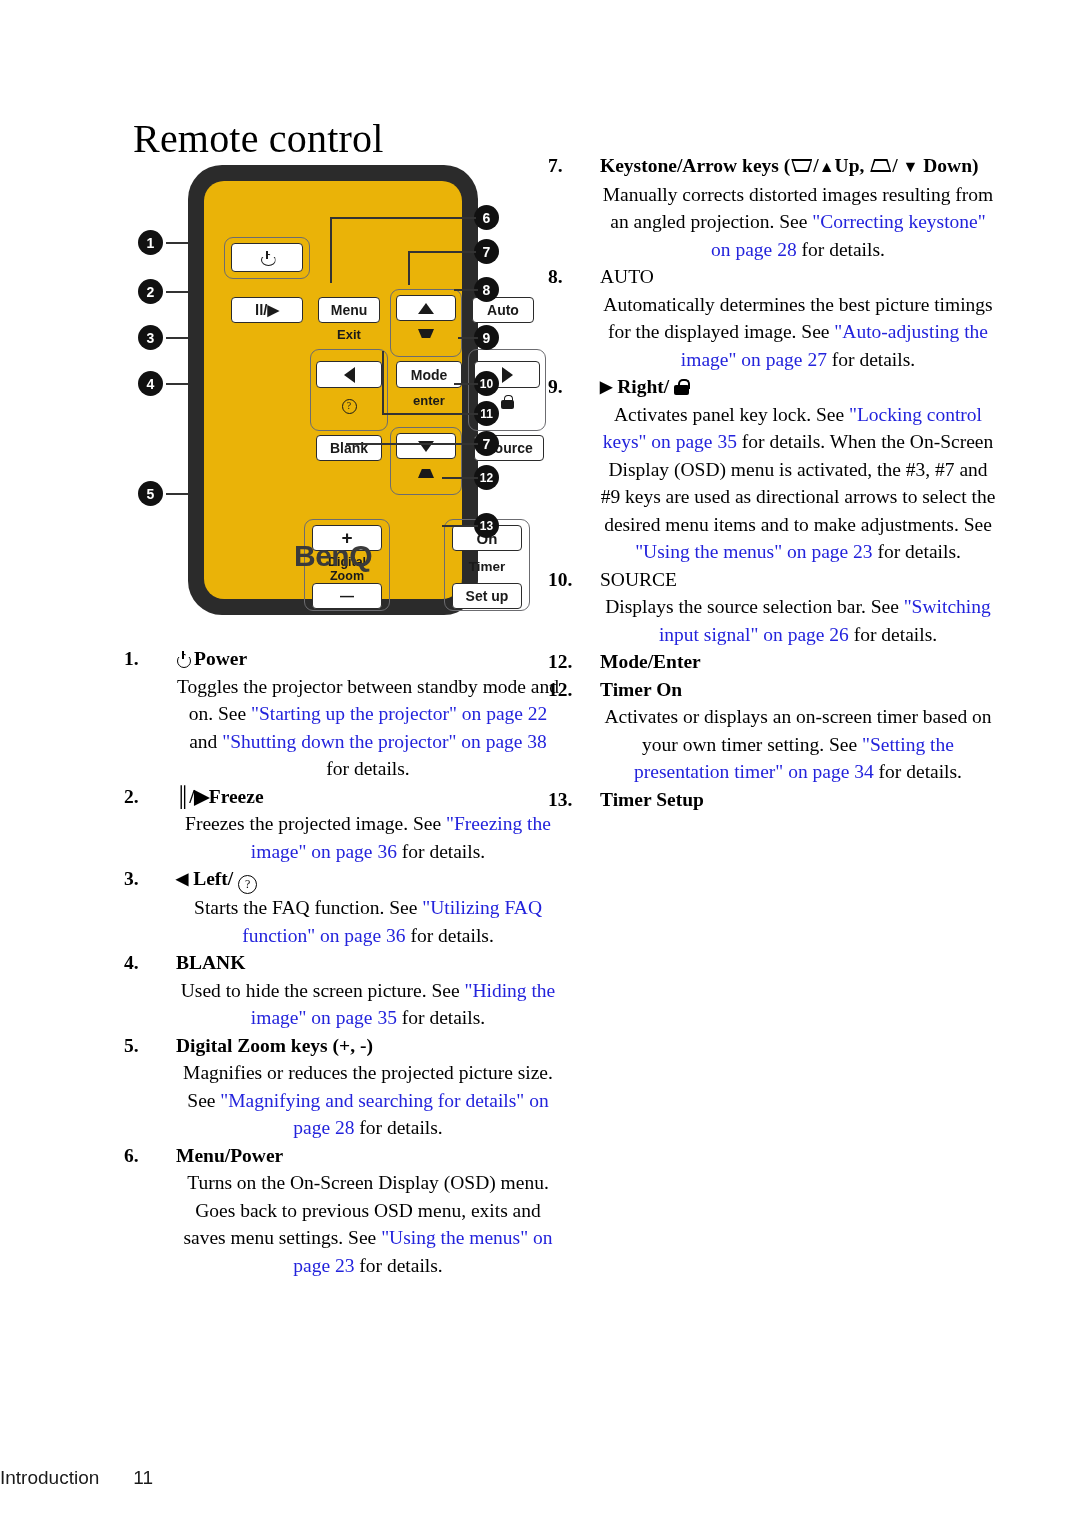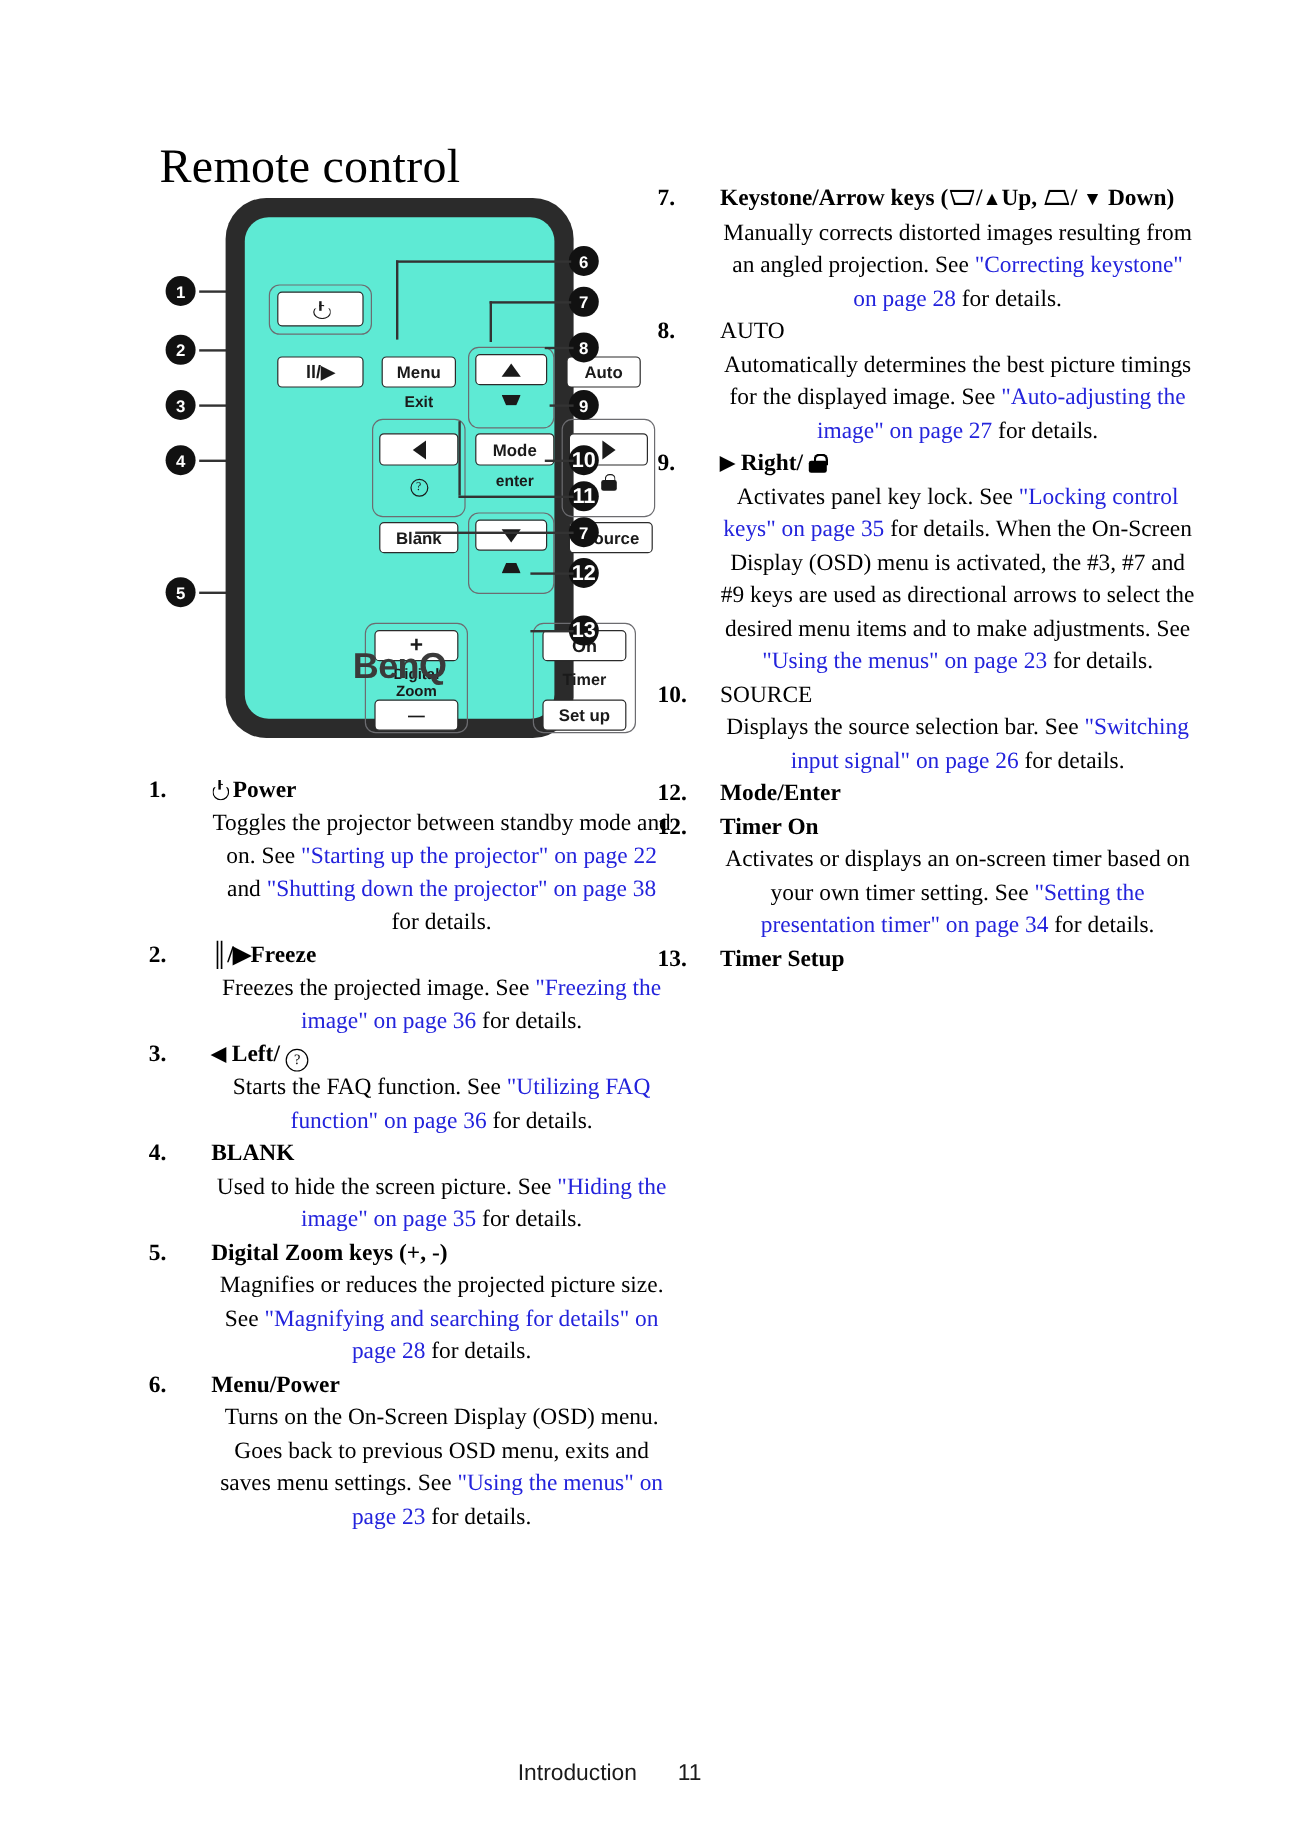"ll/▶" .remote-face { background: #5eead4 -> #eab308 }
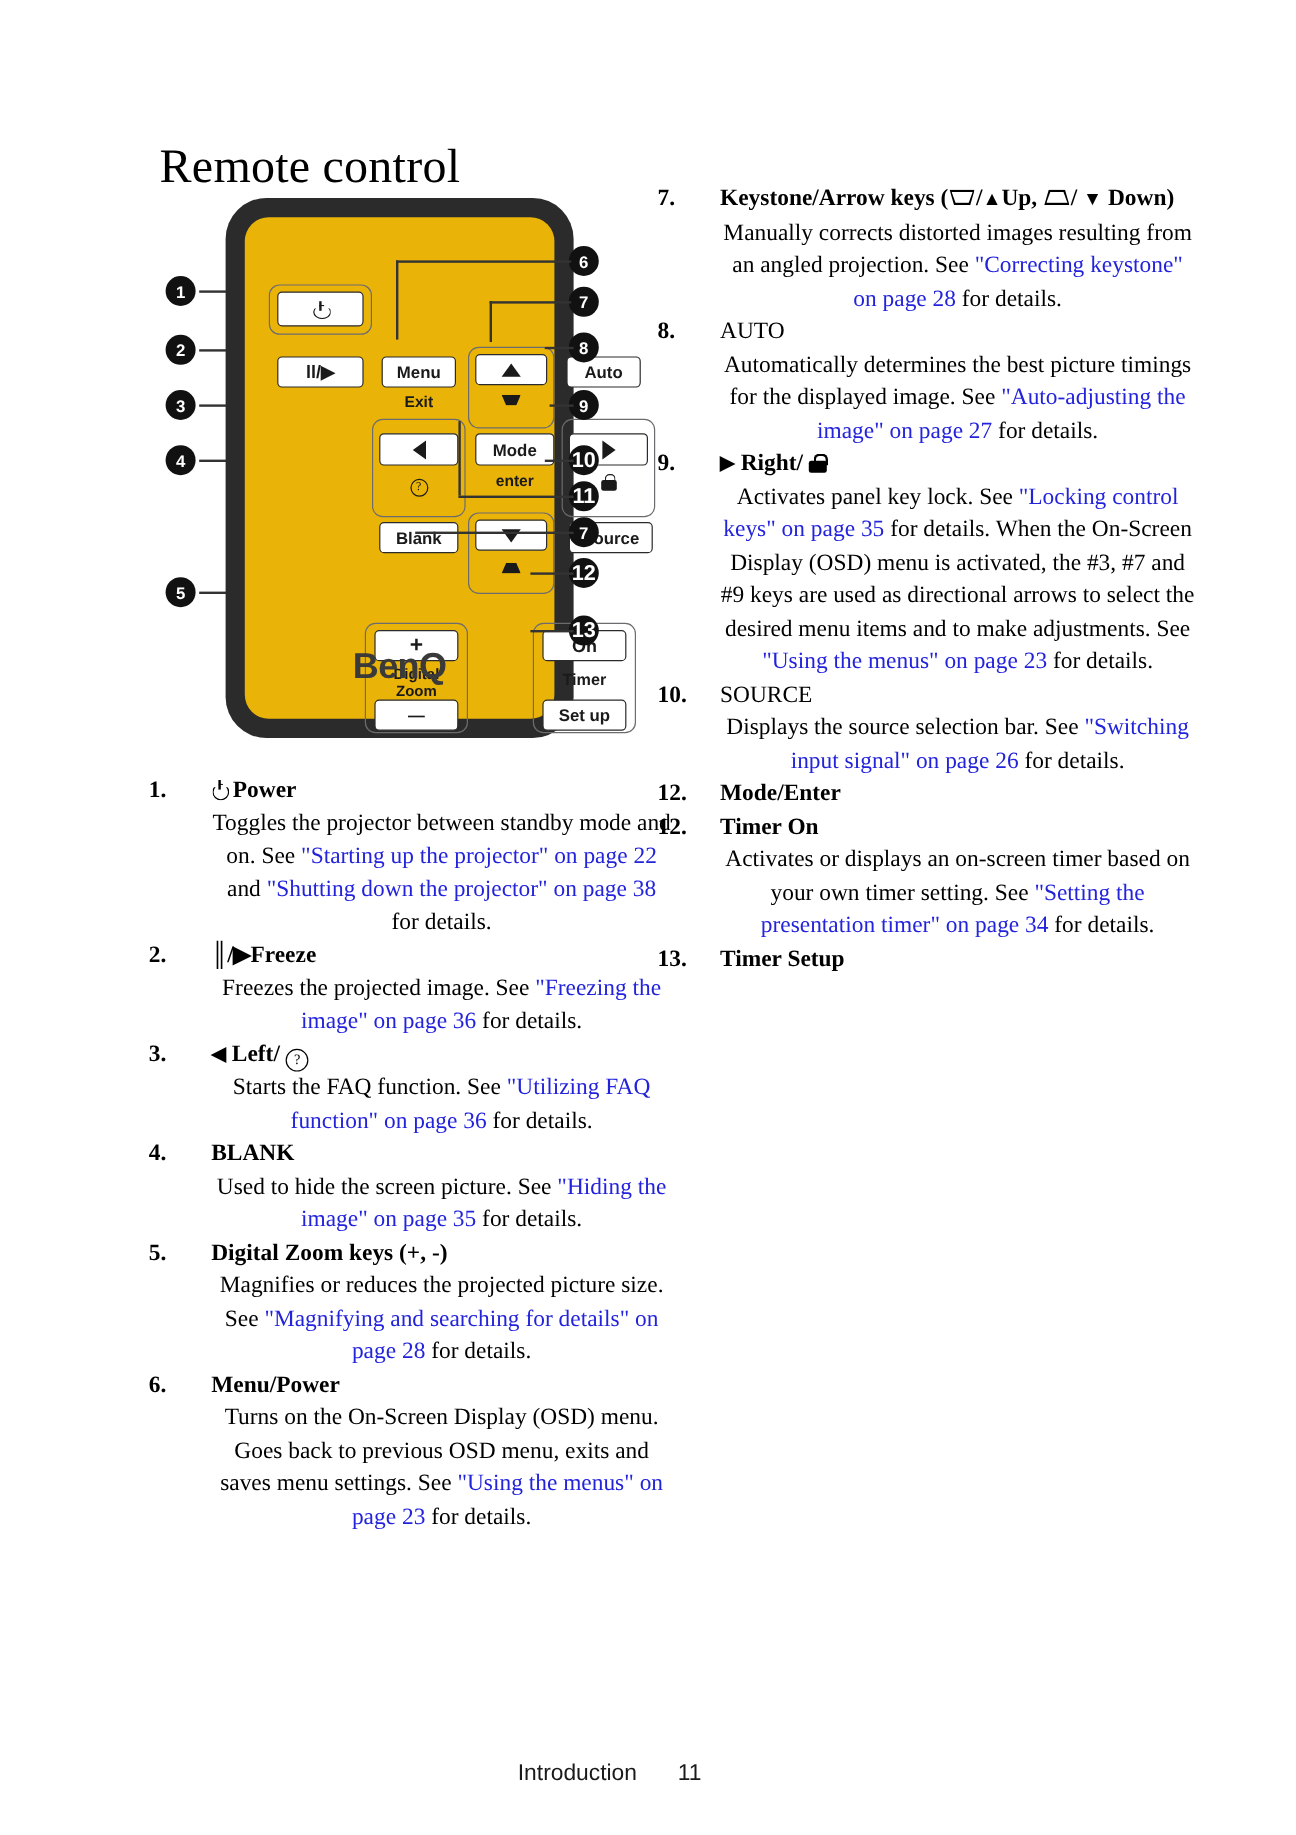"10" .callout.two-d { font-size: 18px -> 12px }
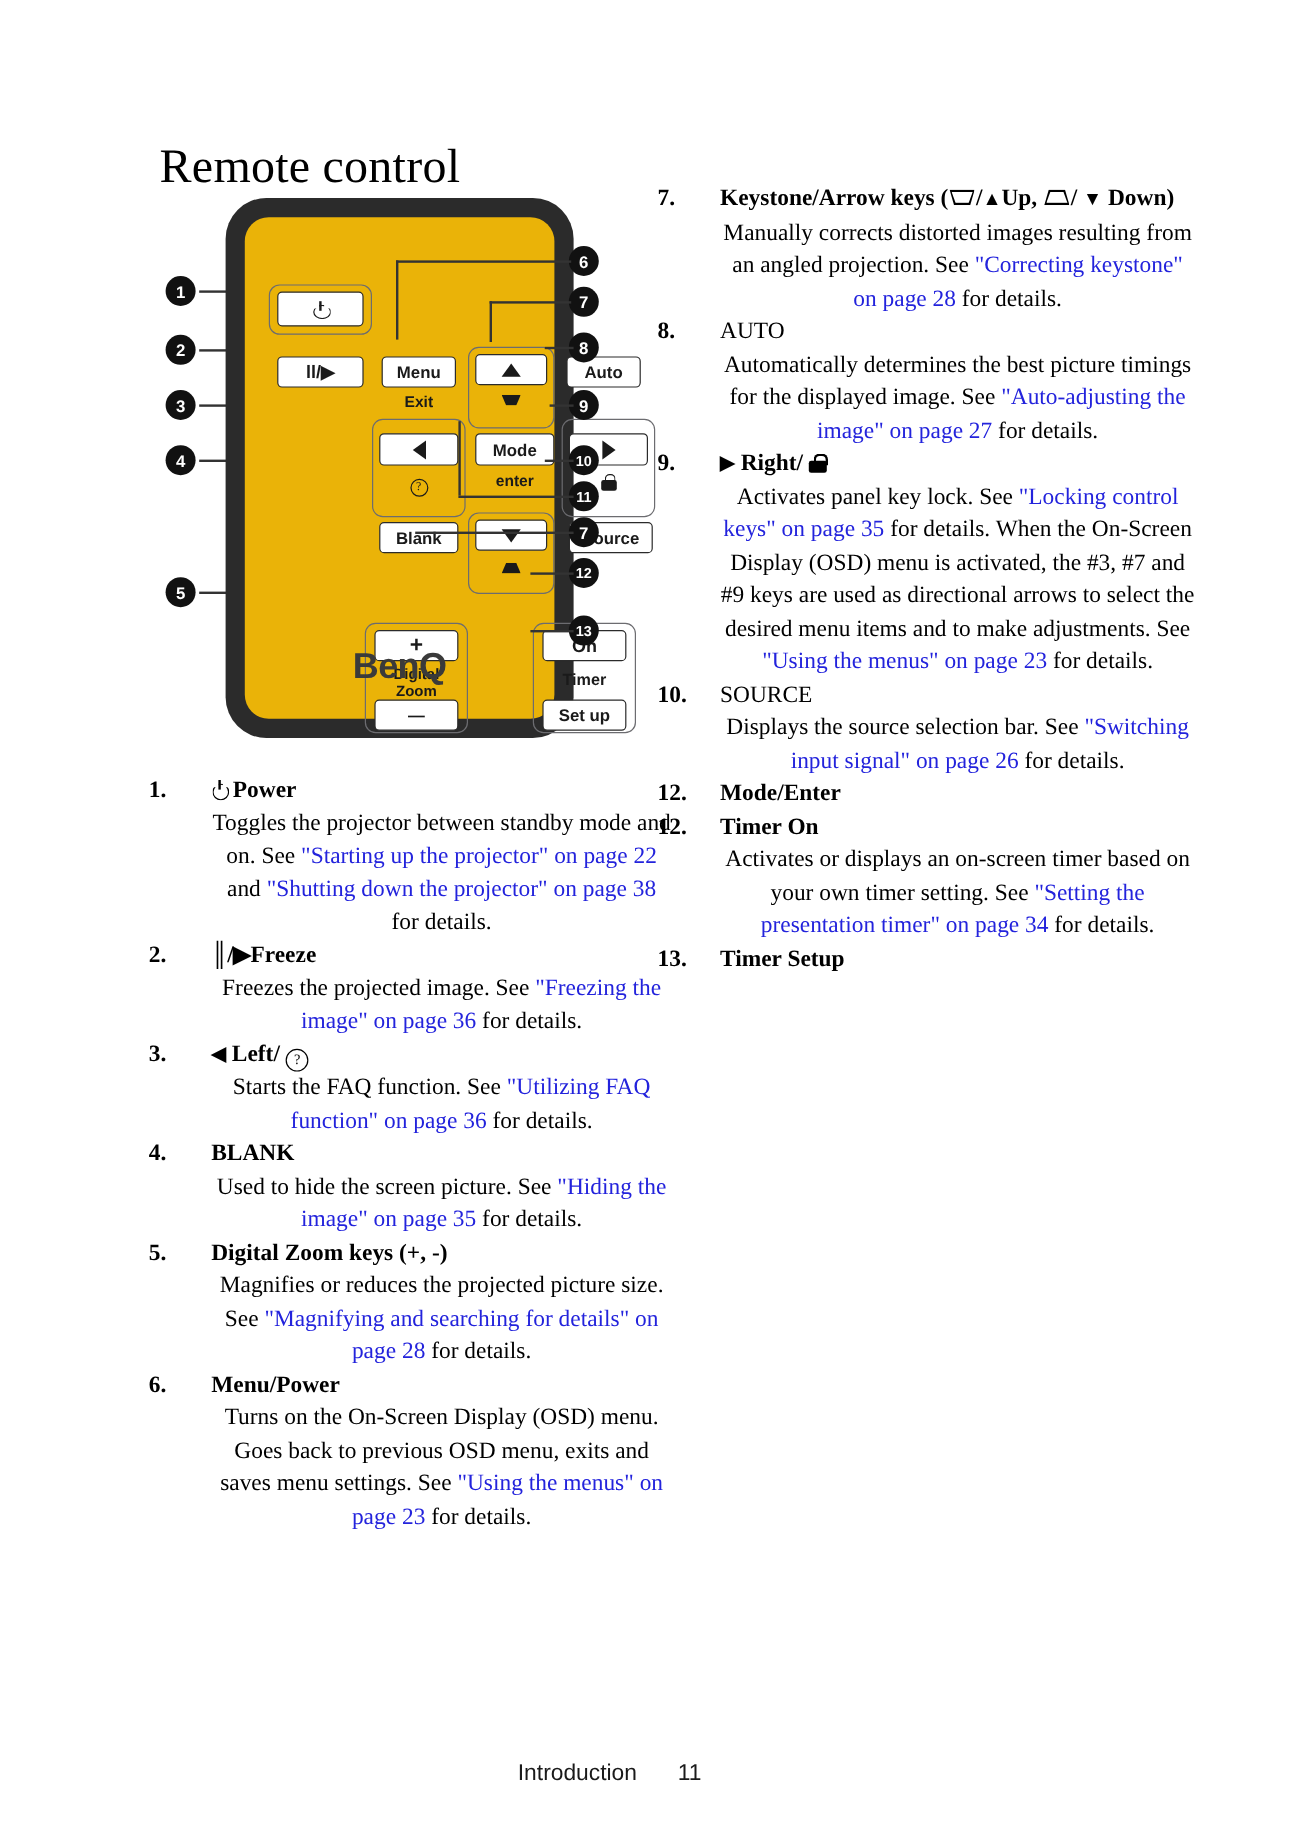"Introduction 11" .footer { text-align: center -> left }
